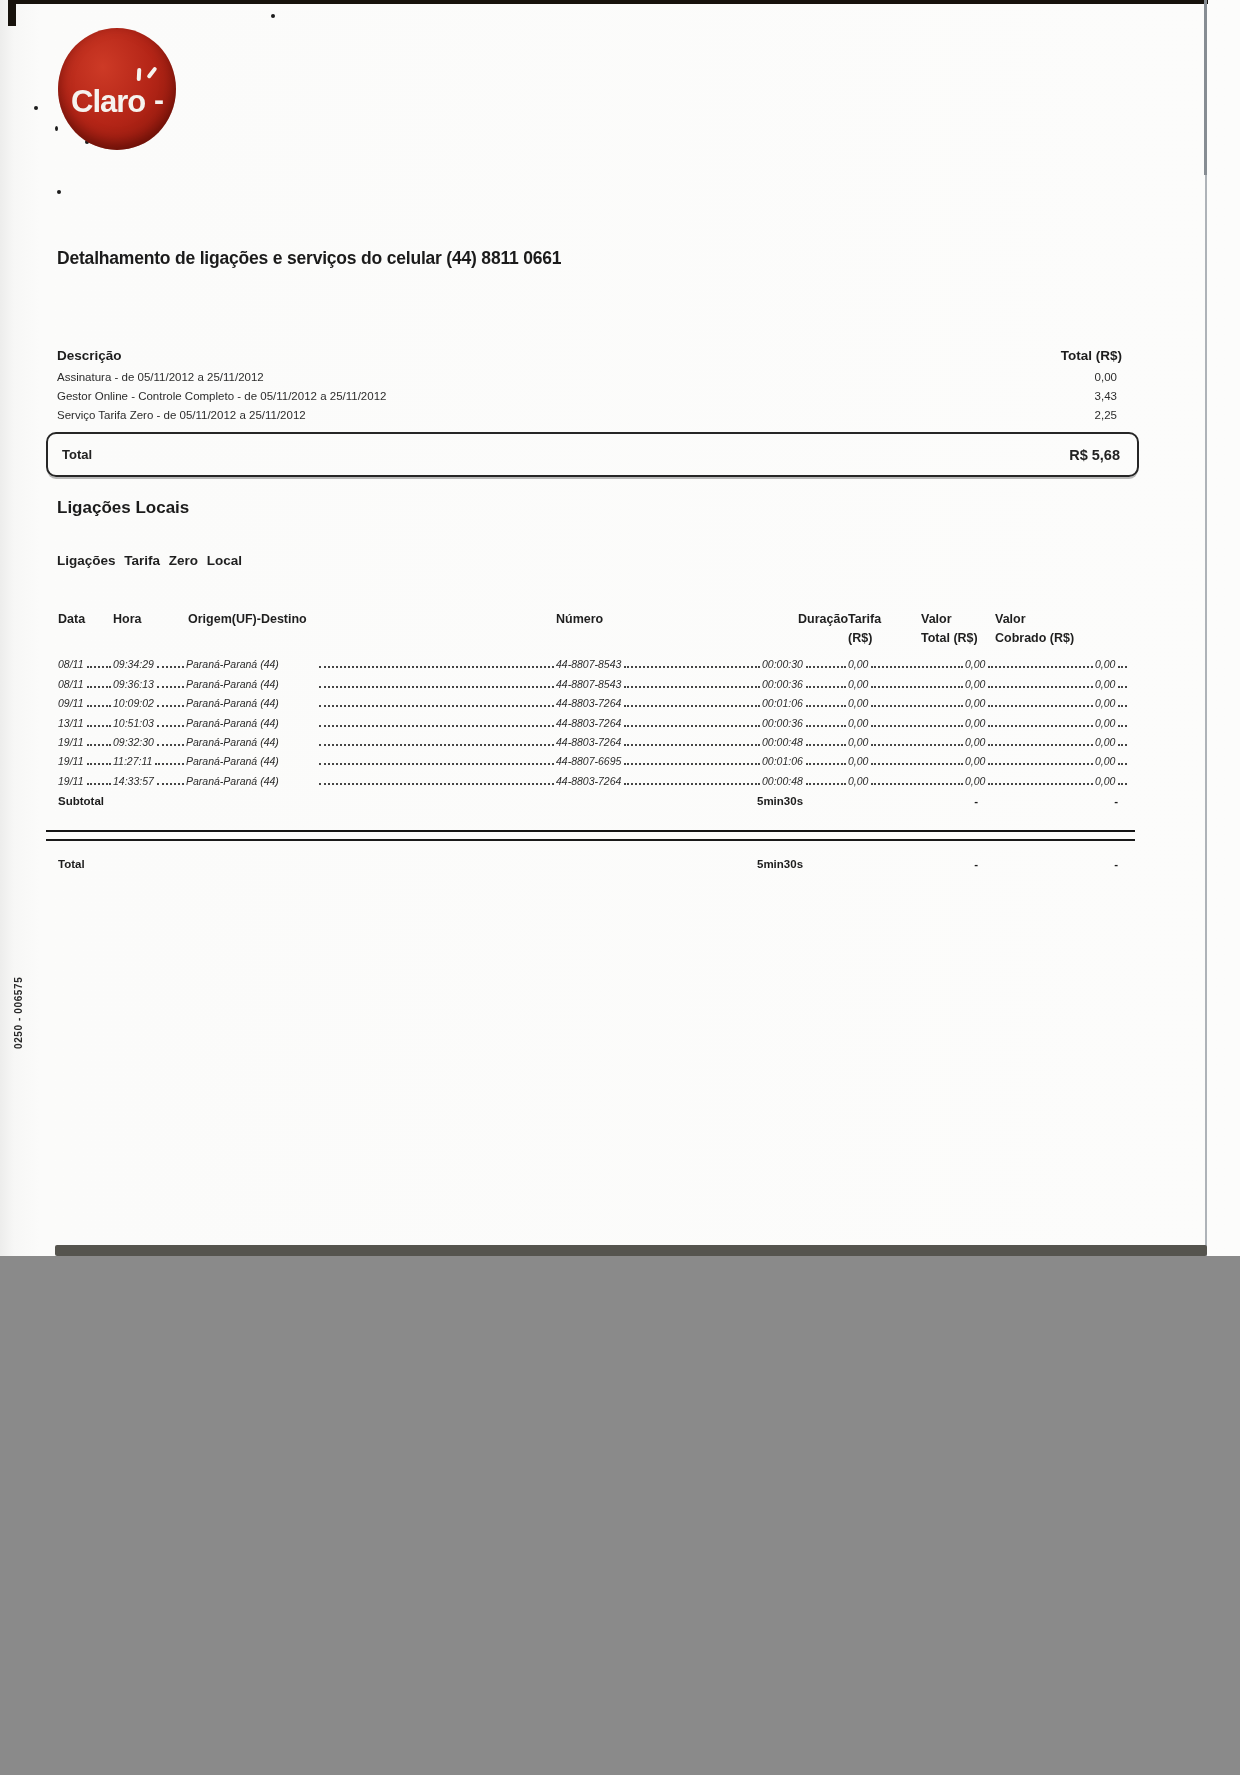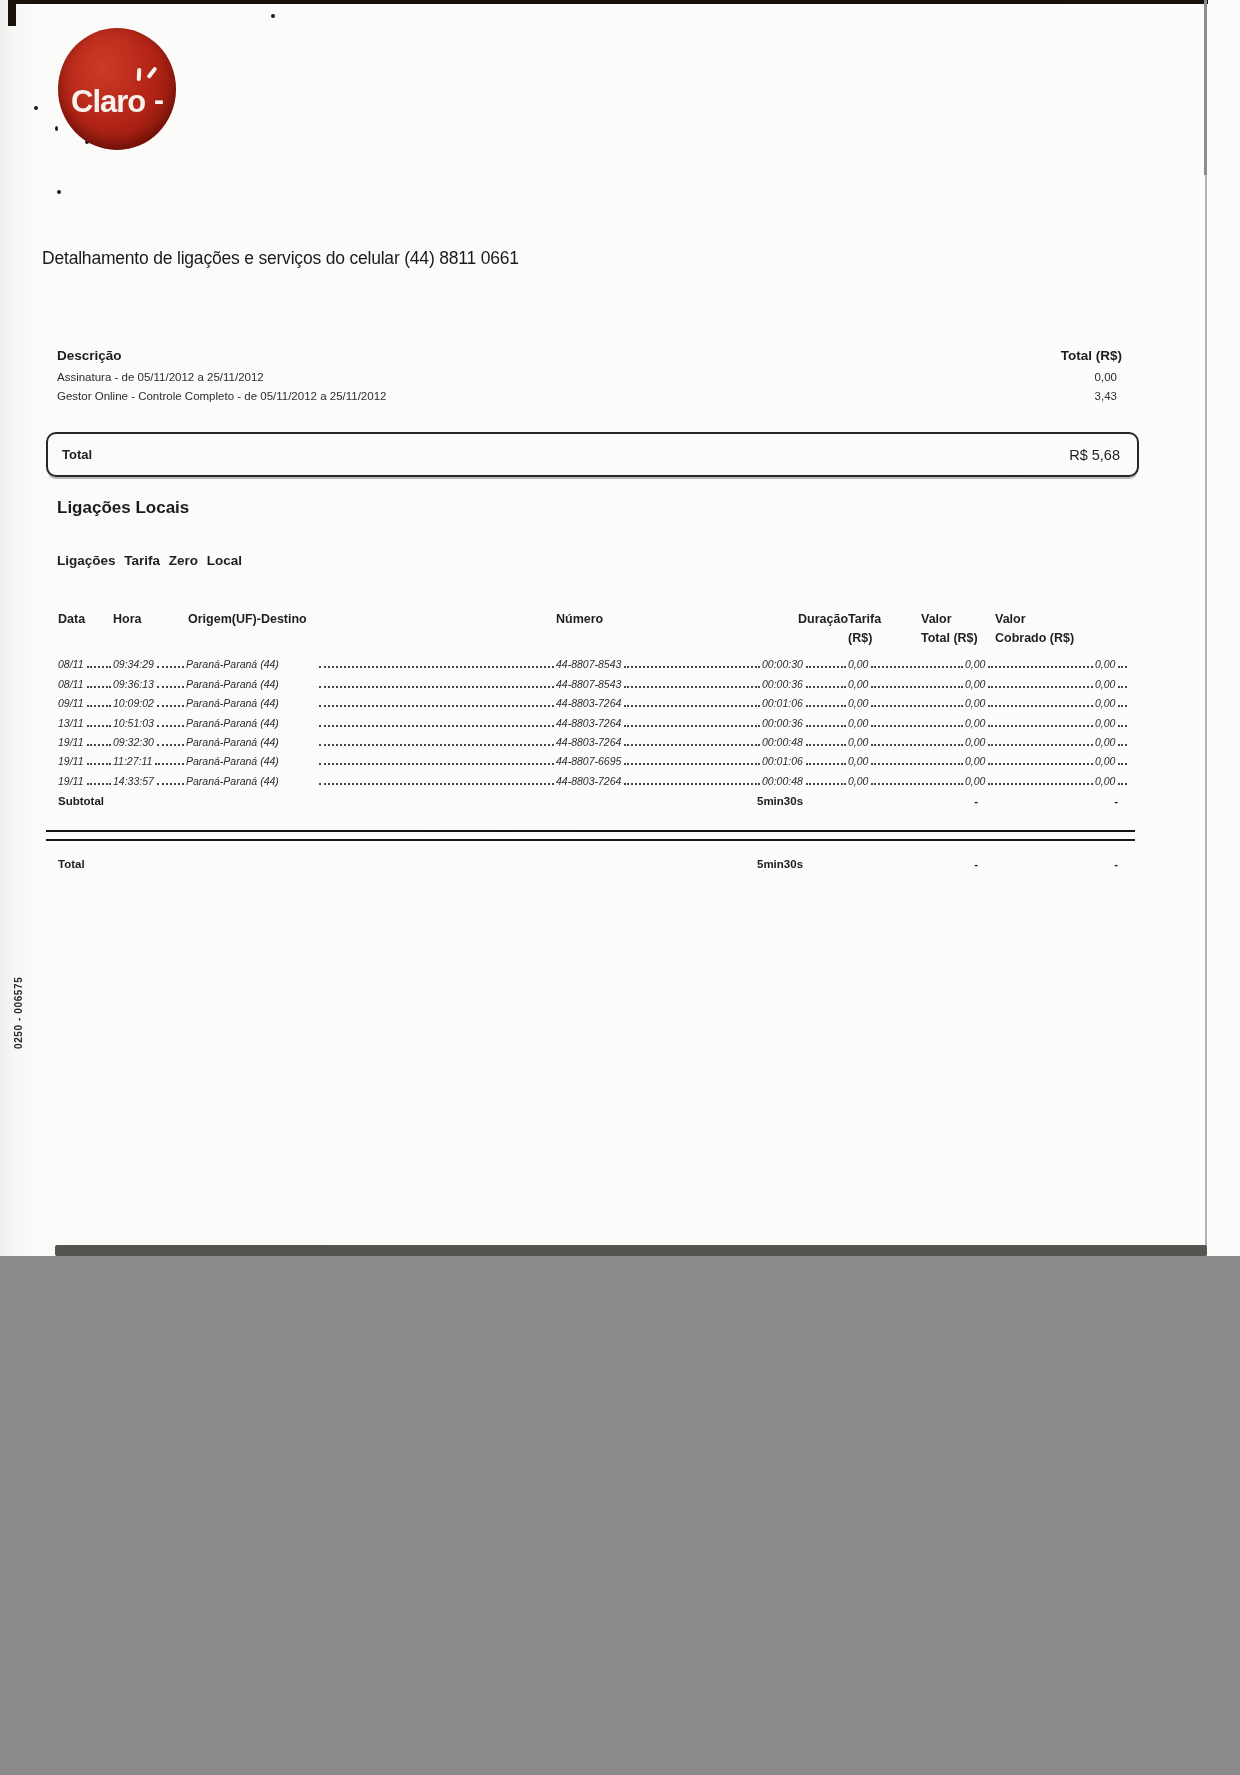"Detalhamento de ligações e serviços" .title { font-weight: normal -> bold; left: 42px -> 57px }
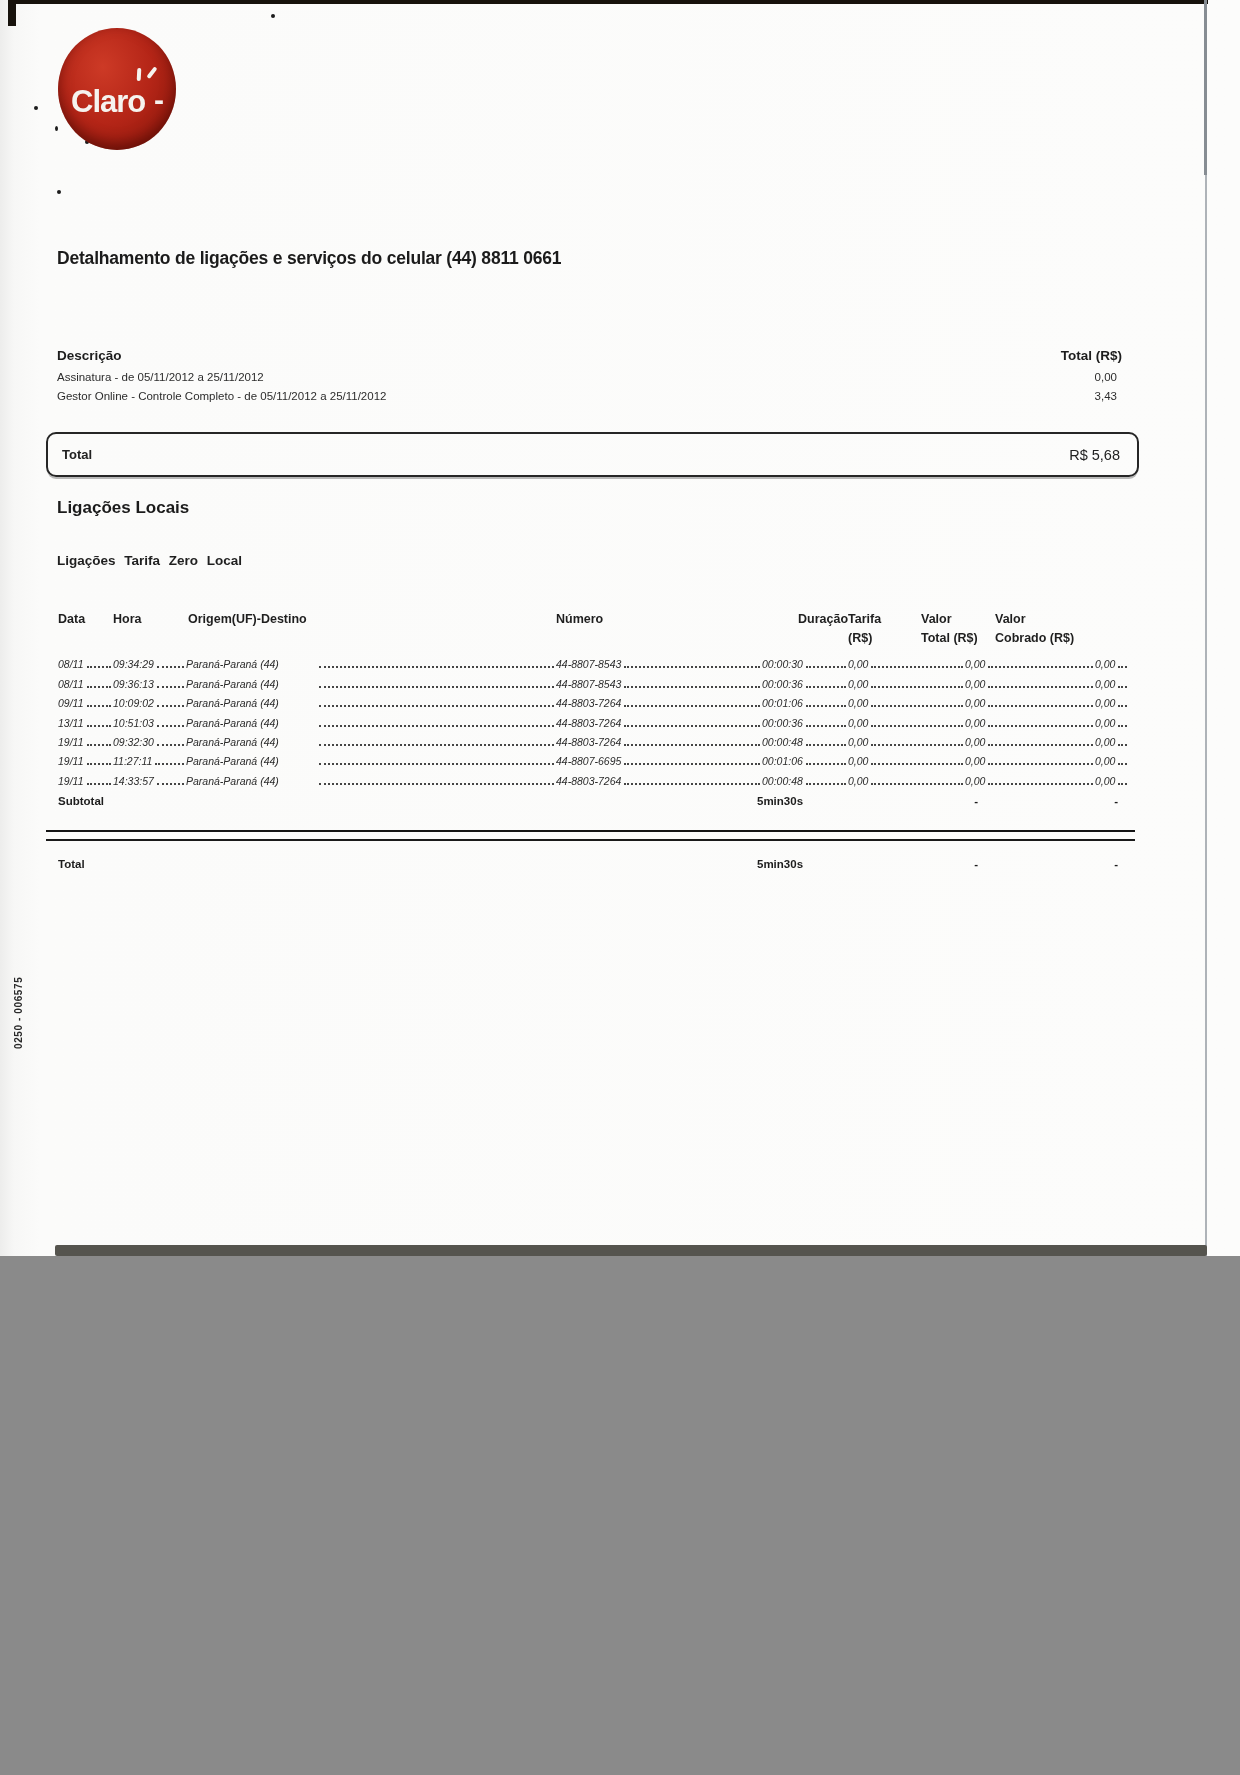"Serviço Tarifa Zero - de" div.m-row { html: none -> <div> <span>Serviço Tarifa Zero - de 05/11/2012 a 25/11/2012</span> <span>2,25</span> </div> }
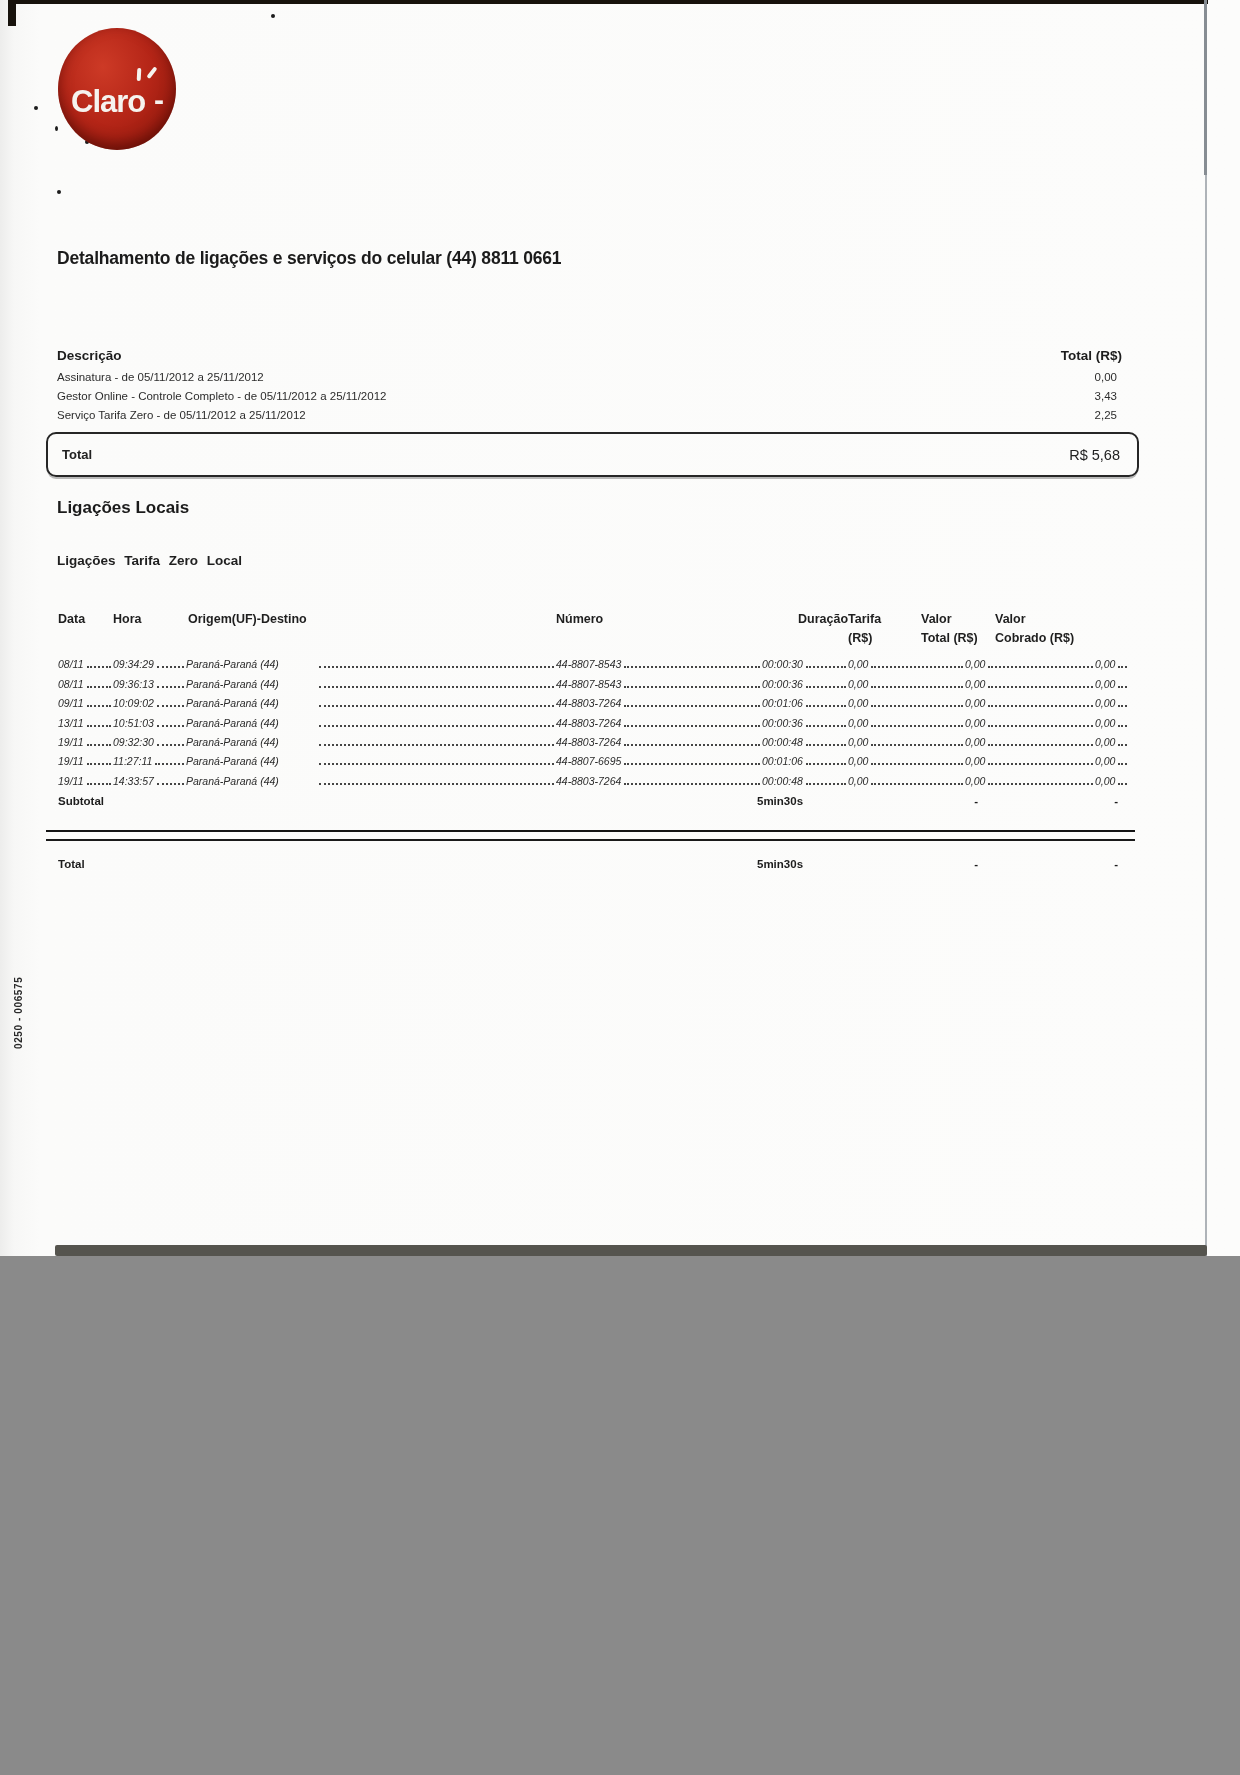"R$ 5,68" .box-total .t-value { font-weight: normal -> bold }
